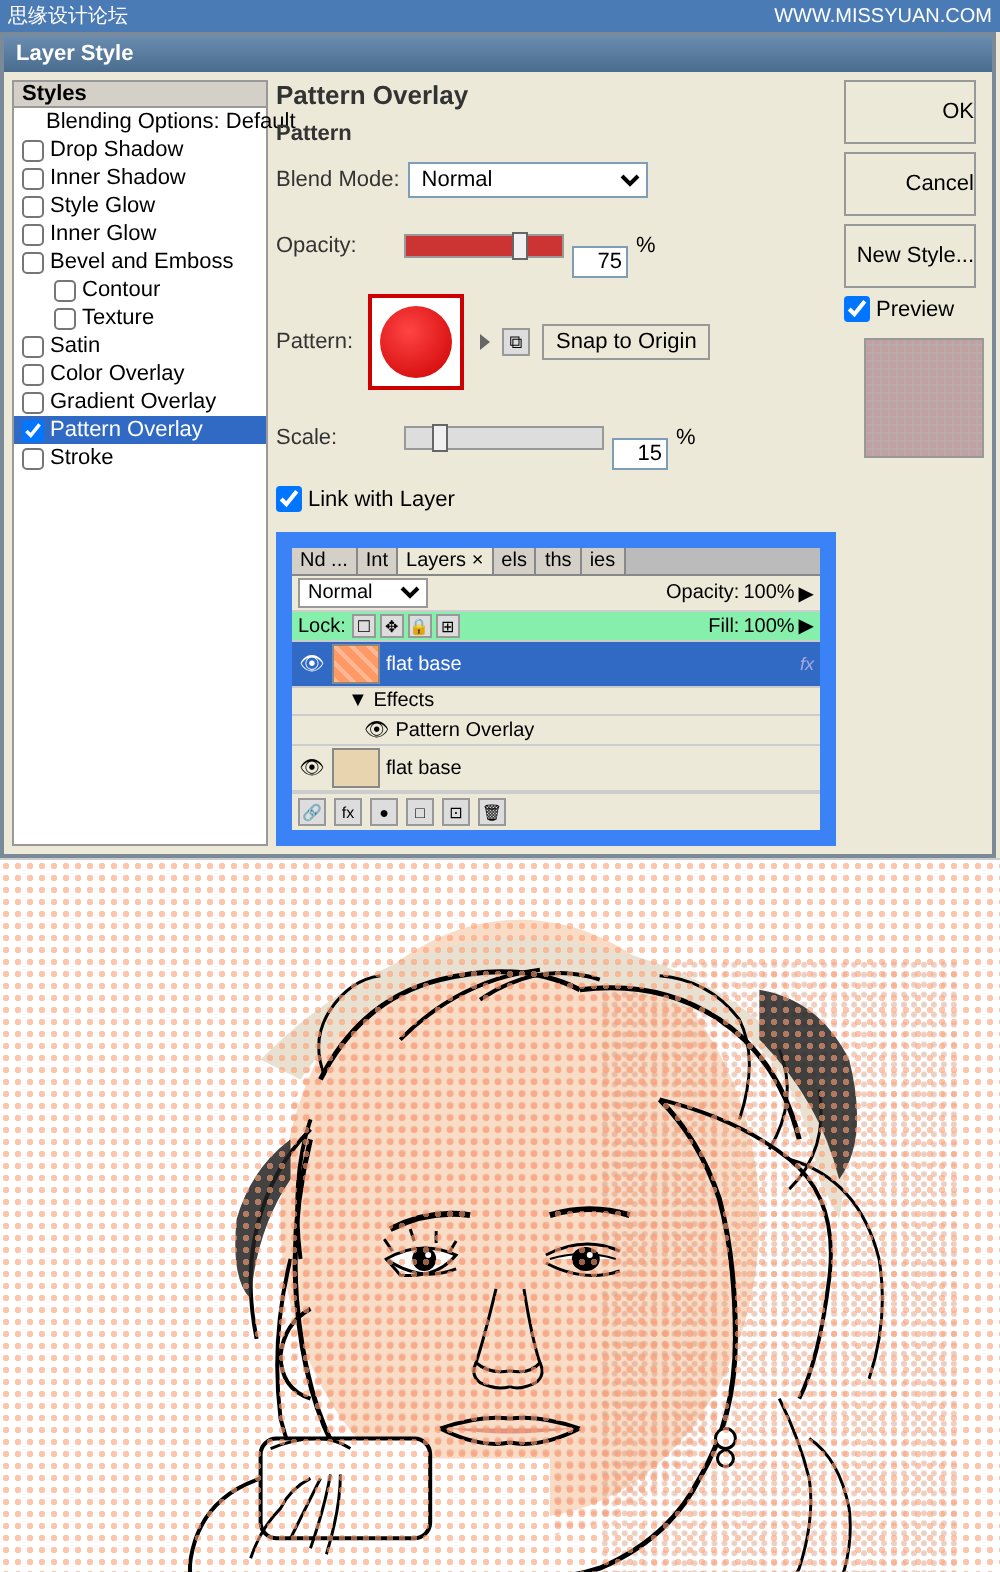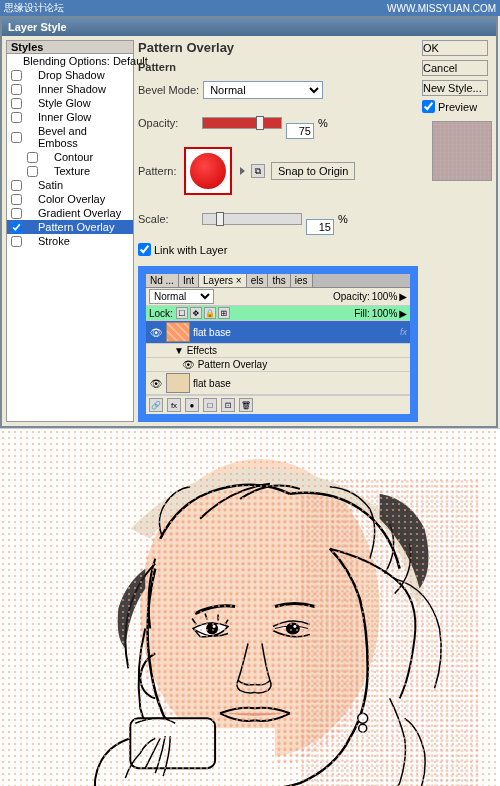"OK" .dialog-btn { height: 16px -> 32px; text-align: left -> right }
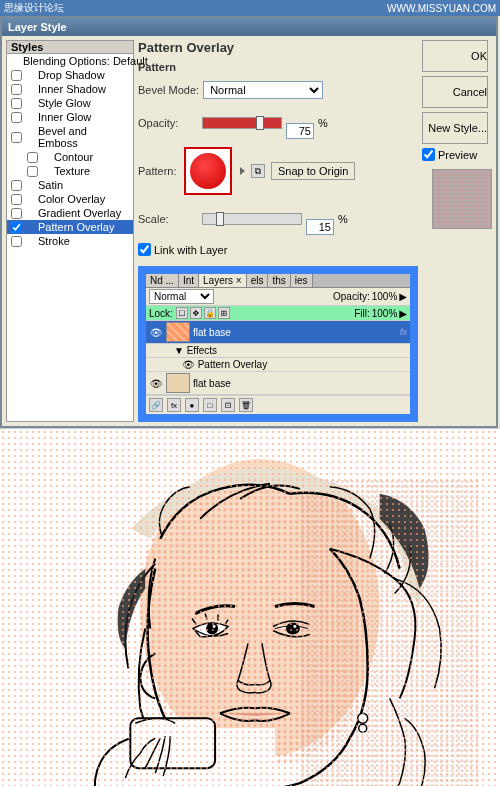"Drop Shadow" .checkbox-item { gap: 16px -> 3px }
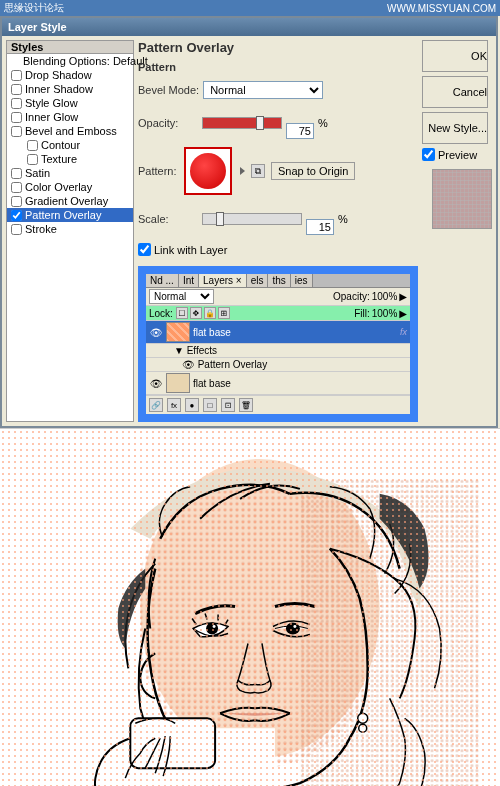"Bevel Mode:" span.field-label { text: Bevel -> Blend }
